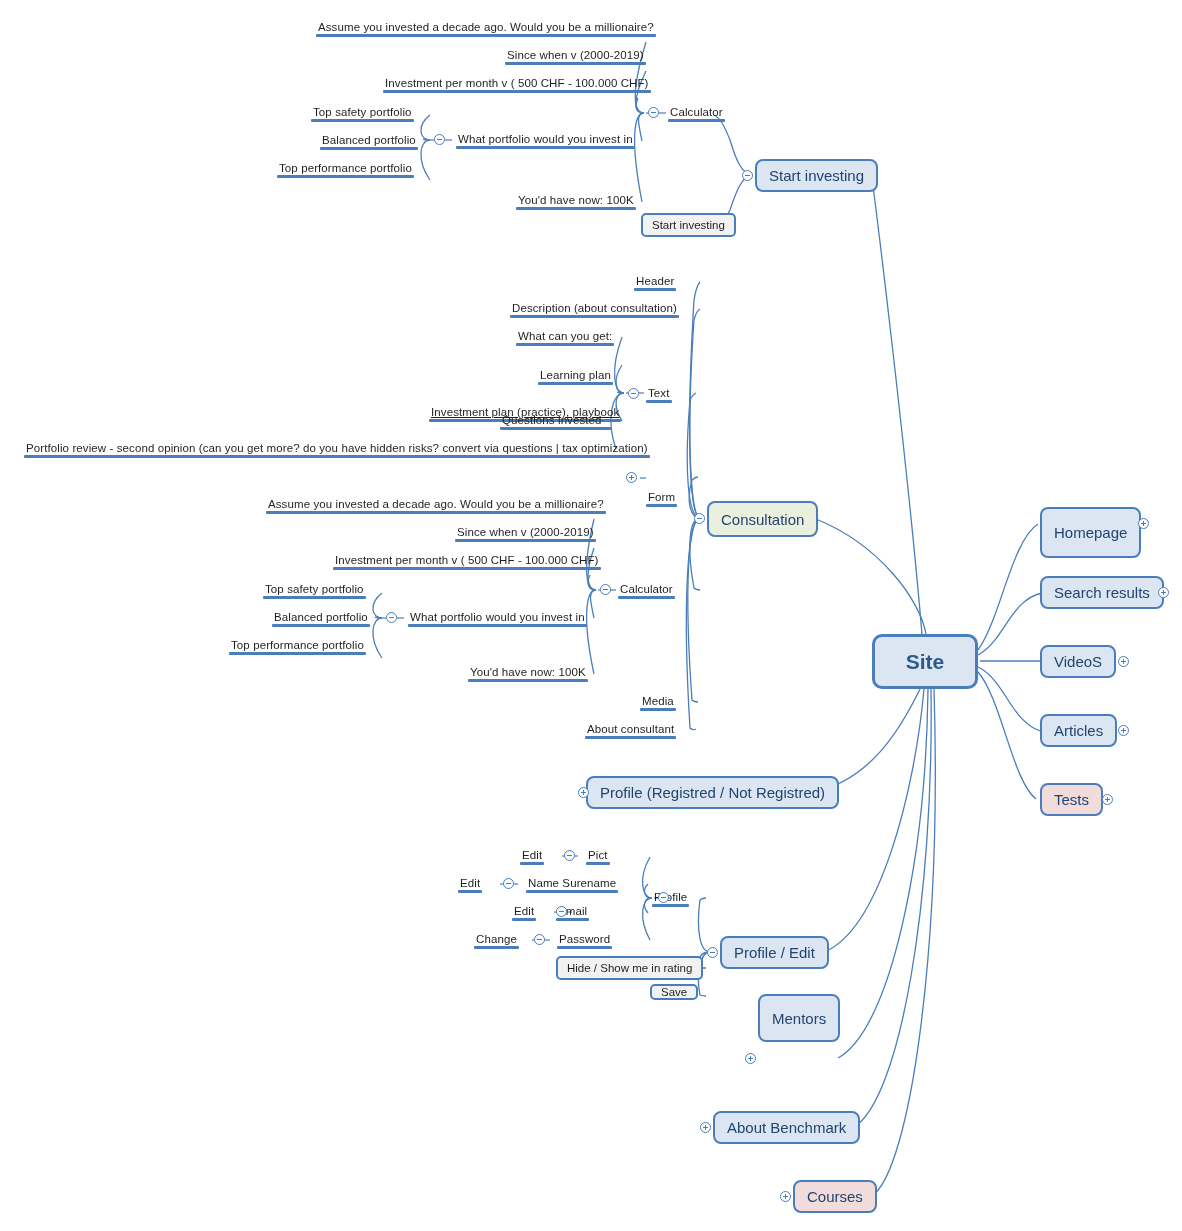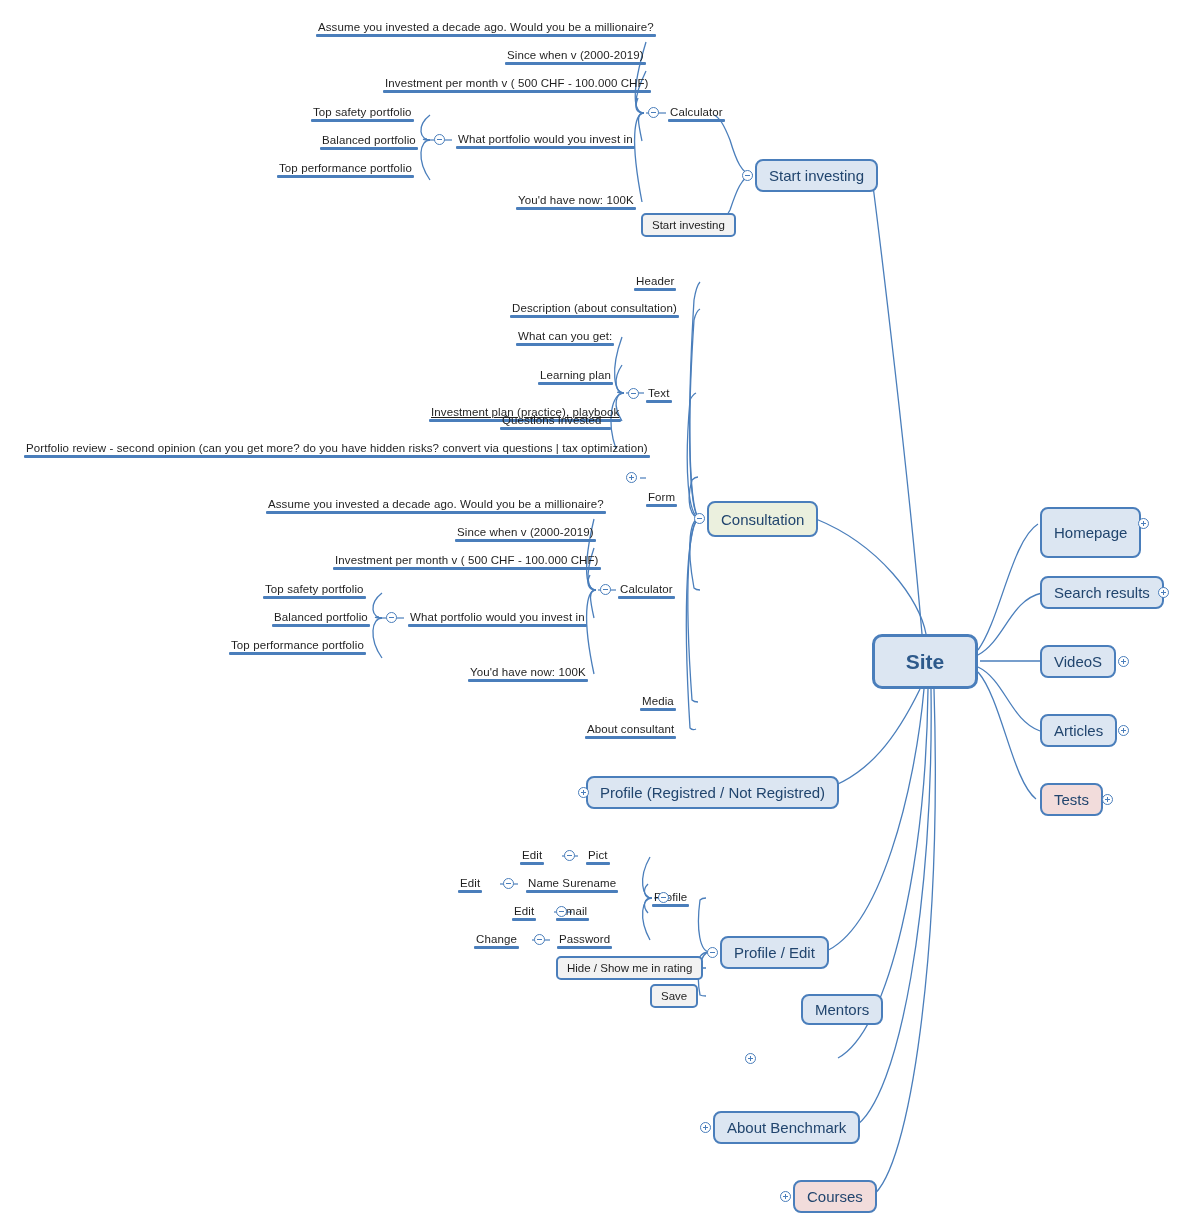"Save" div.bnode { height: 24px -> 16px }
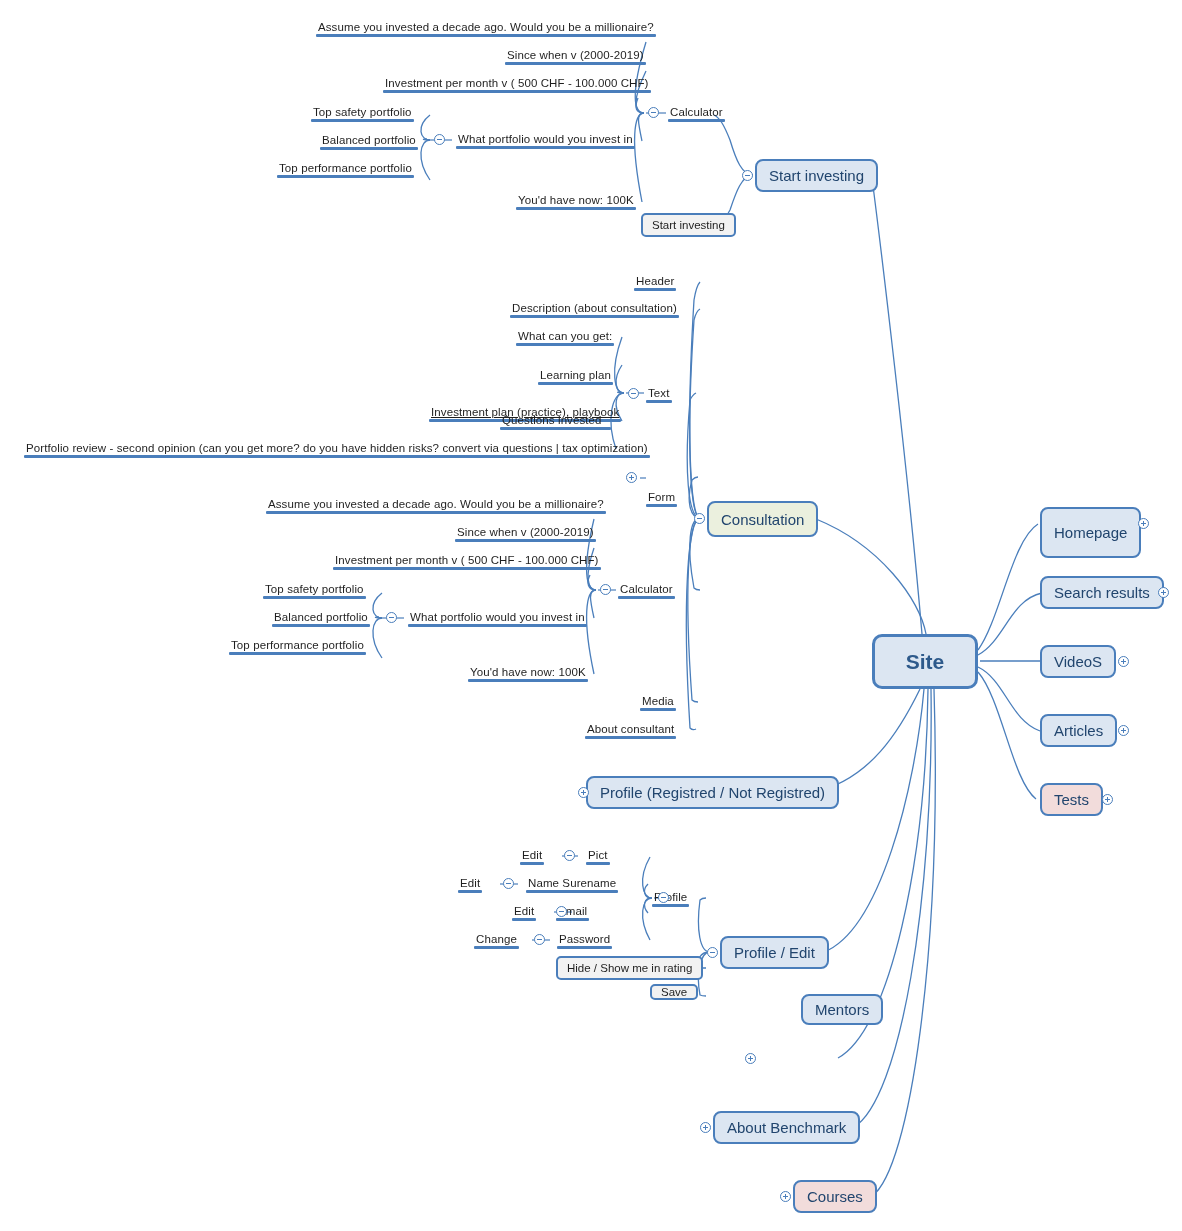"Mentors" div.bnode { height: 31px -> 48px; margin-left: 43px -> none }
